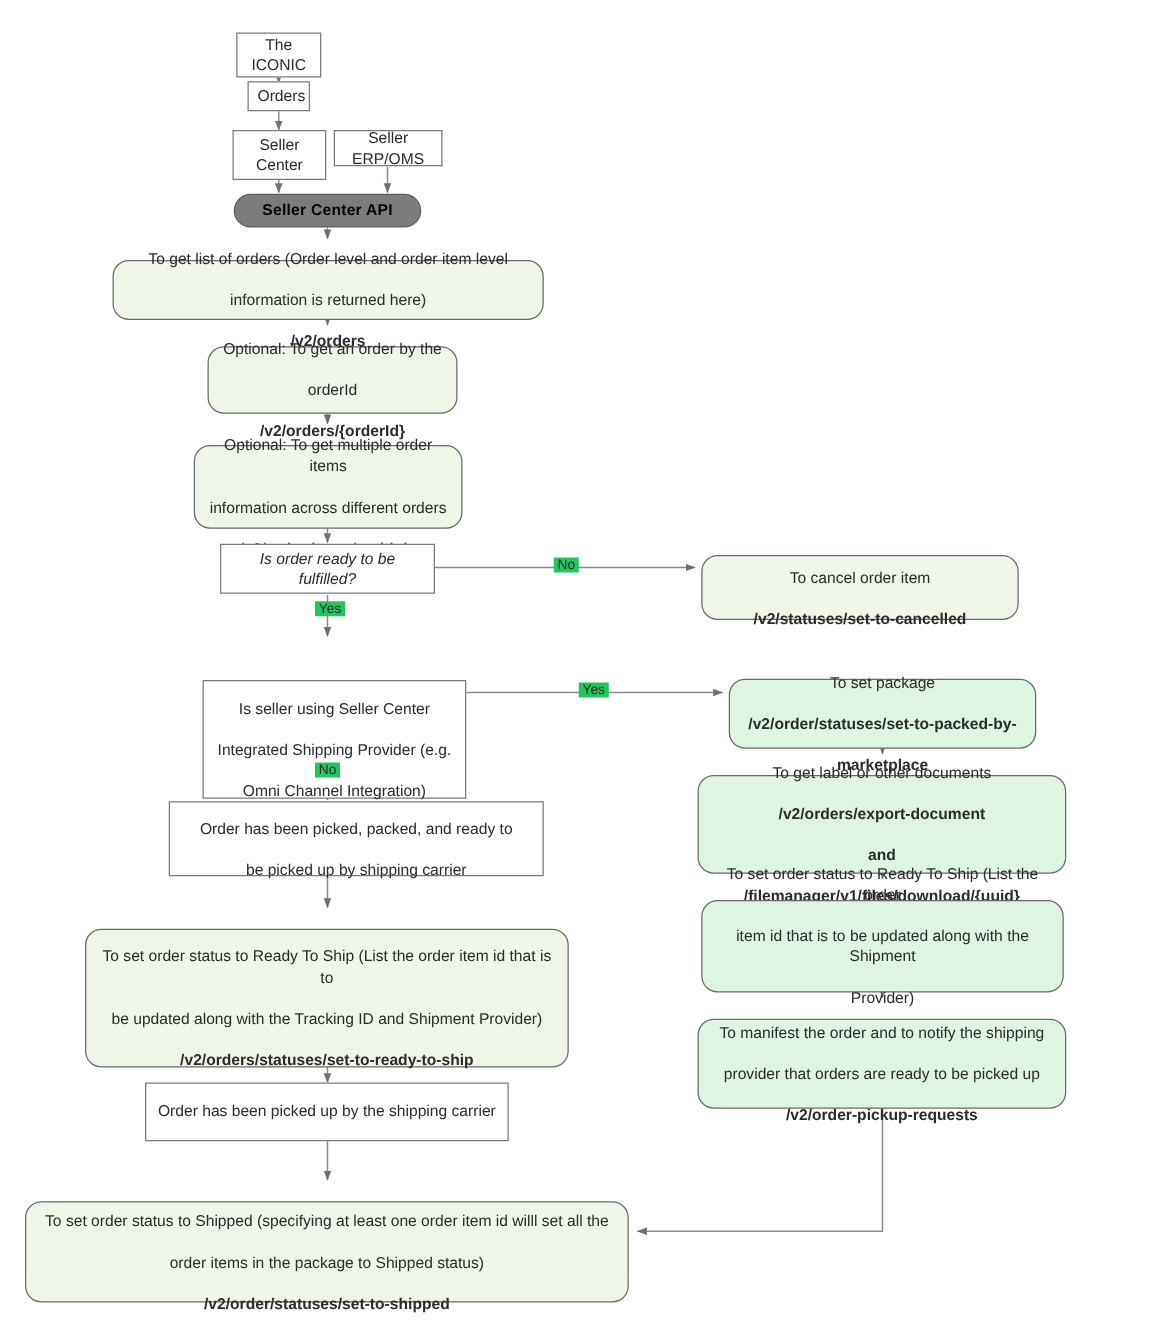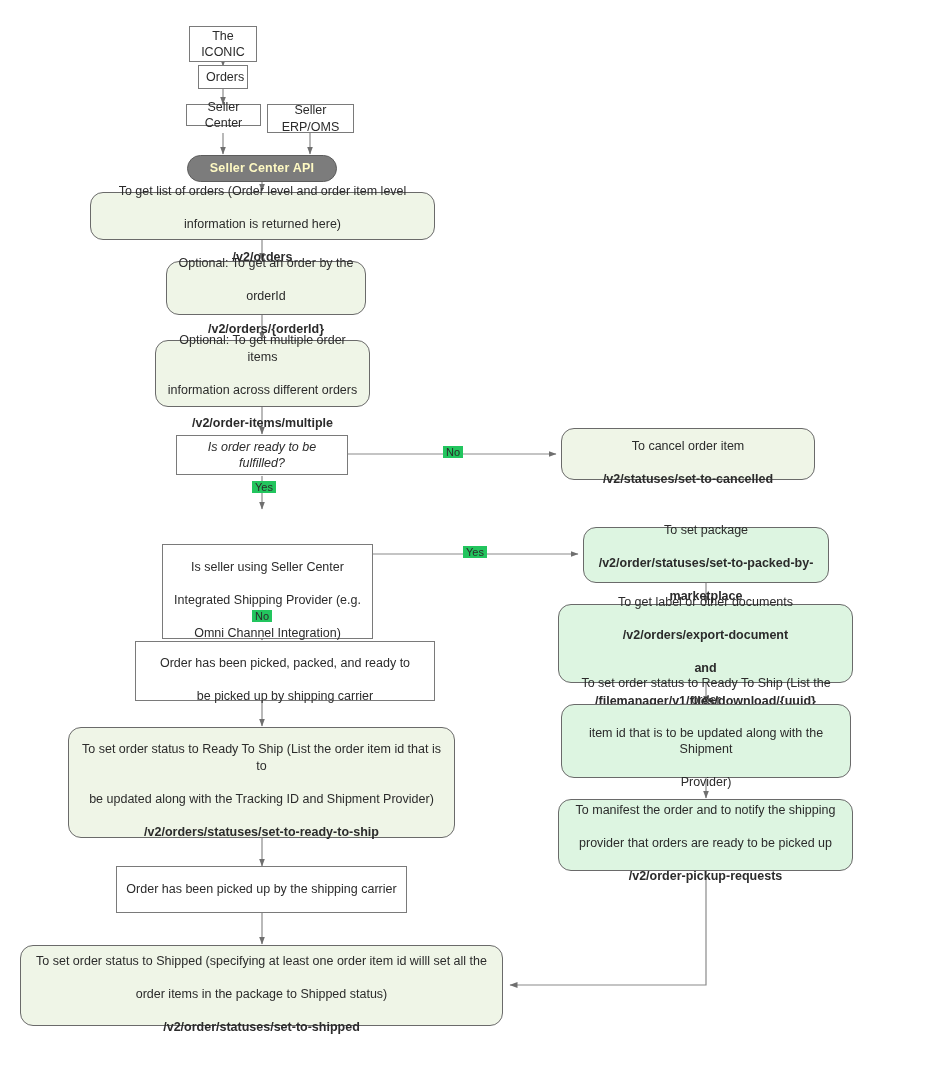"Seller Center" div.node { height: 22px -> 40px }
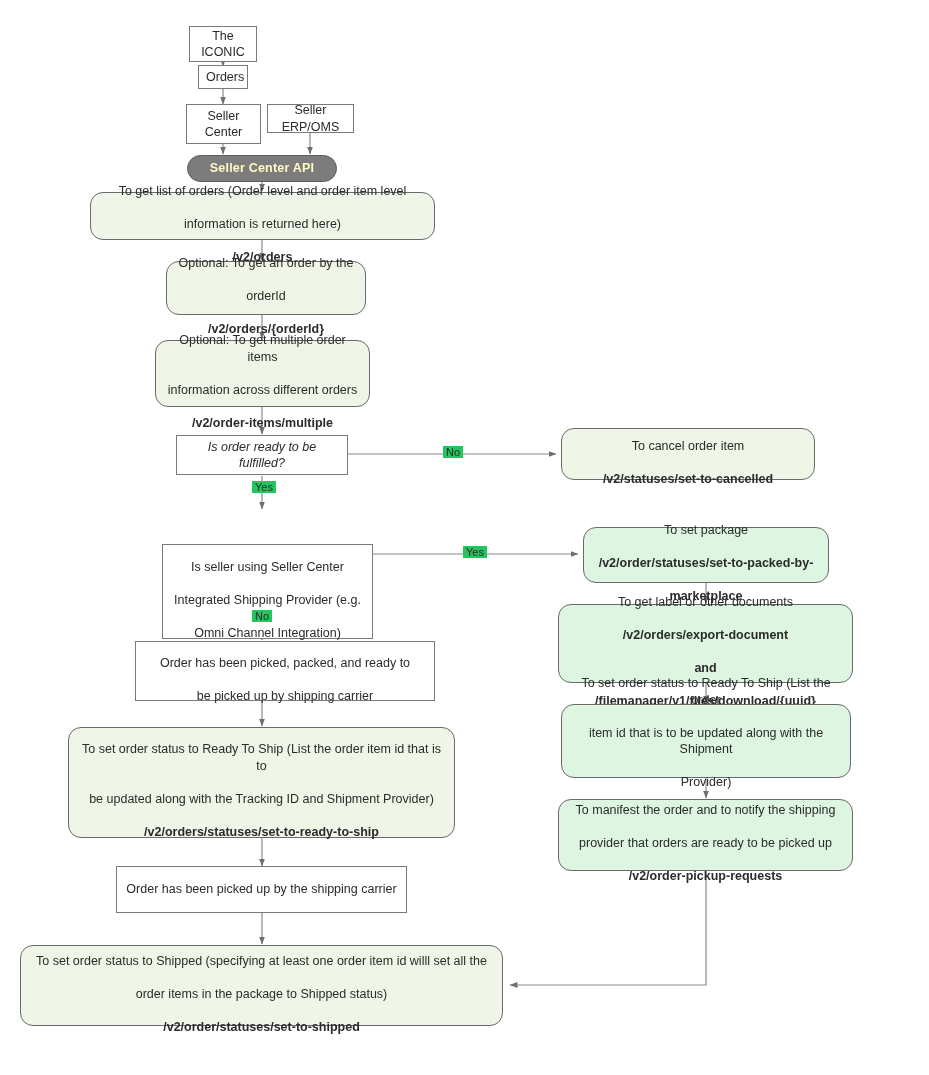"Seller Center API" .pill { color: #fef9c3 -> #000000 }
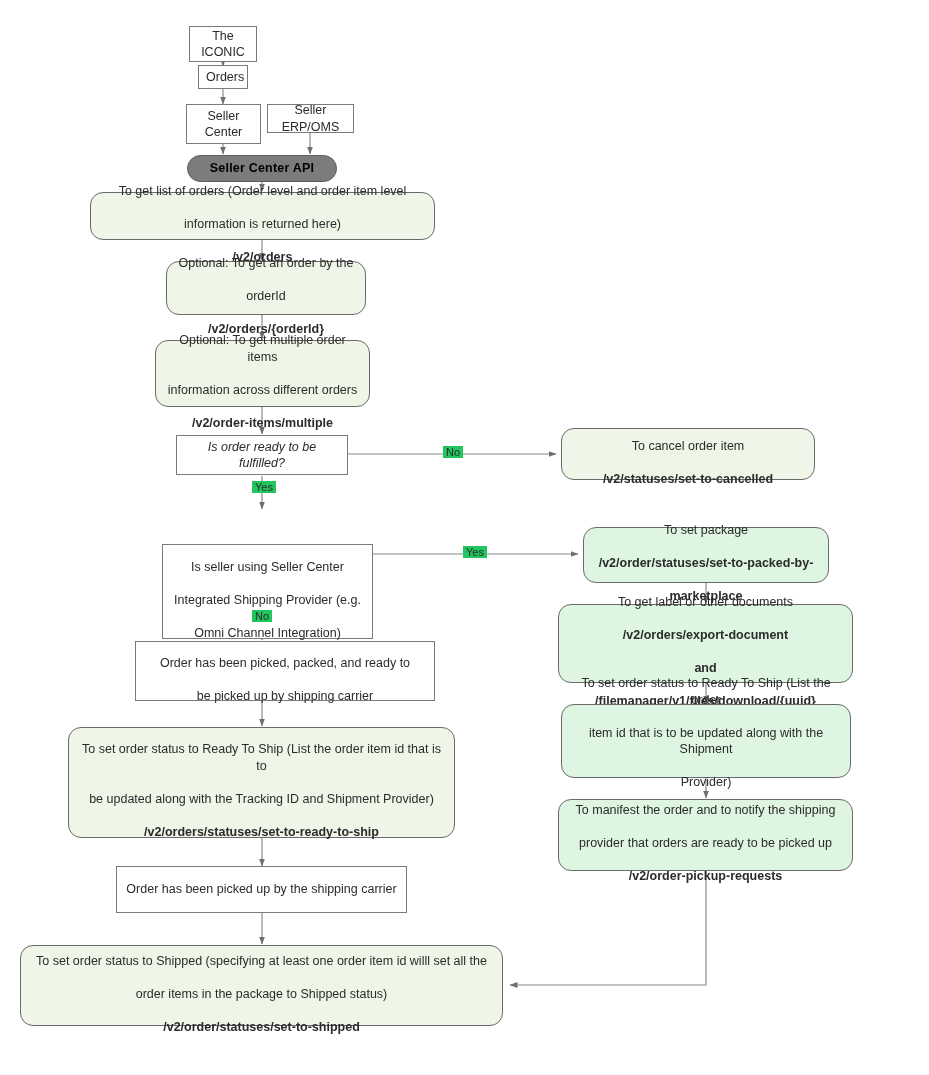"To get list of orders" .api { margin-top: none -> 16px }
